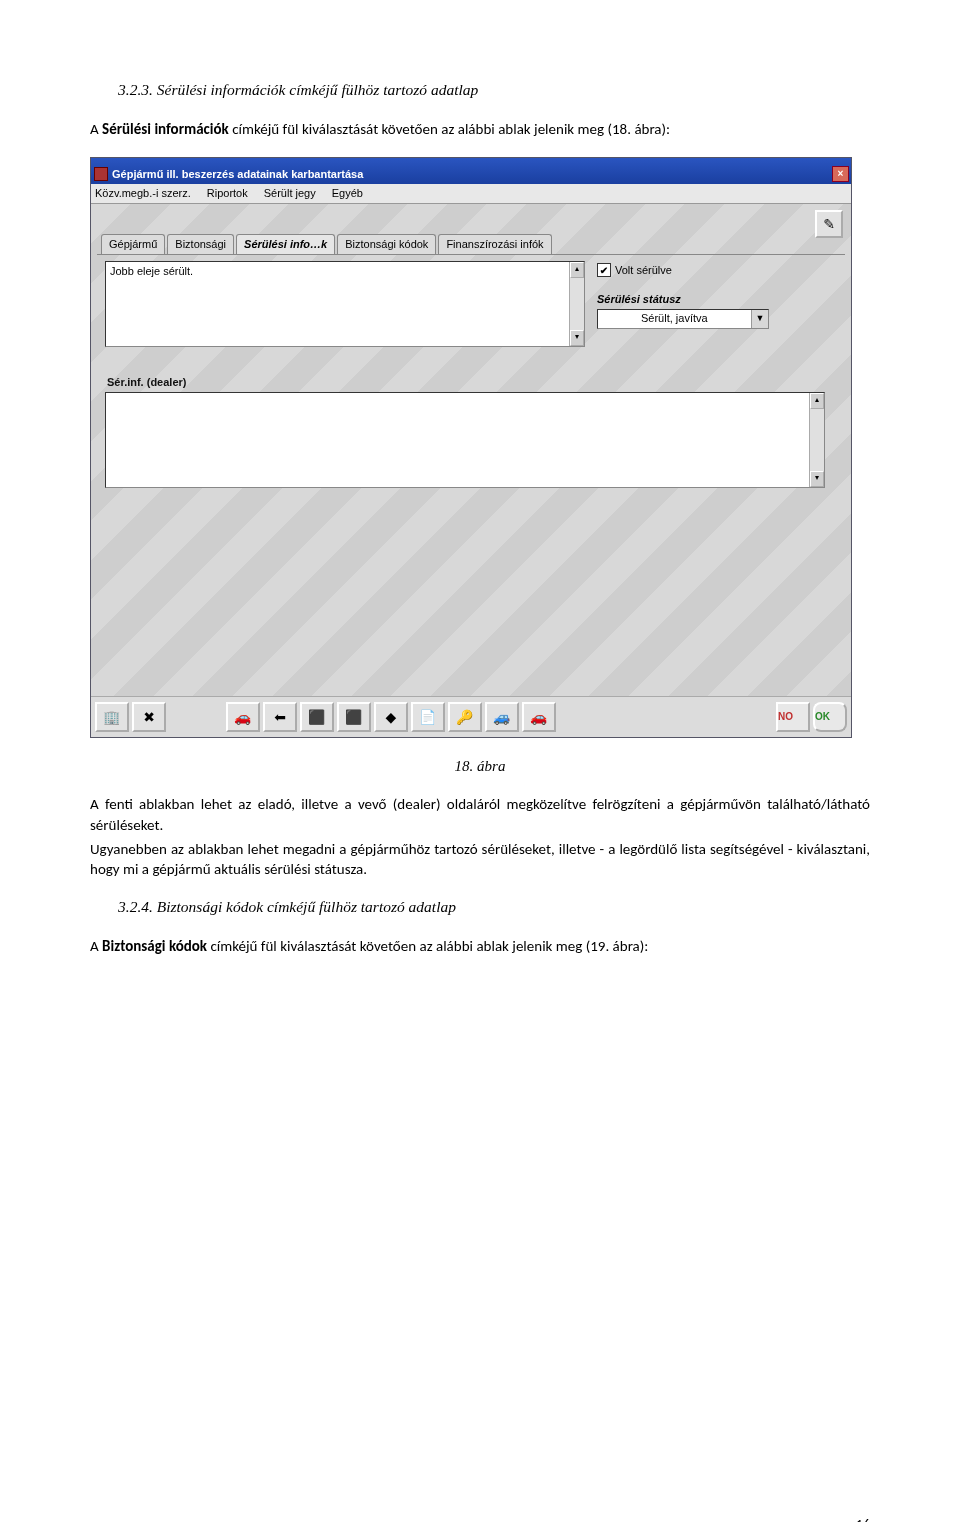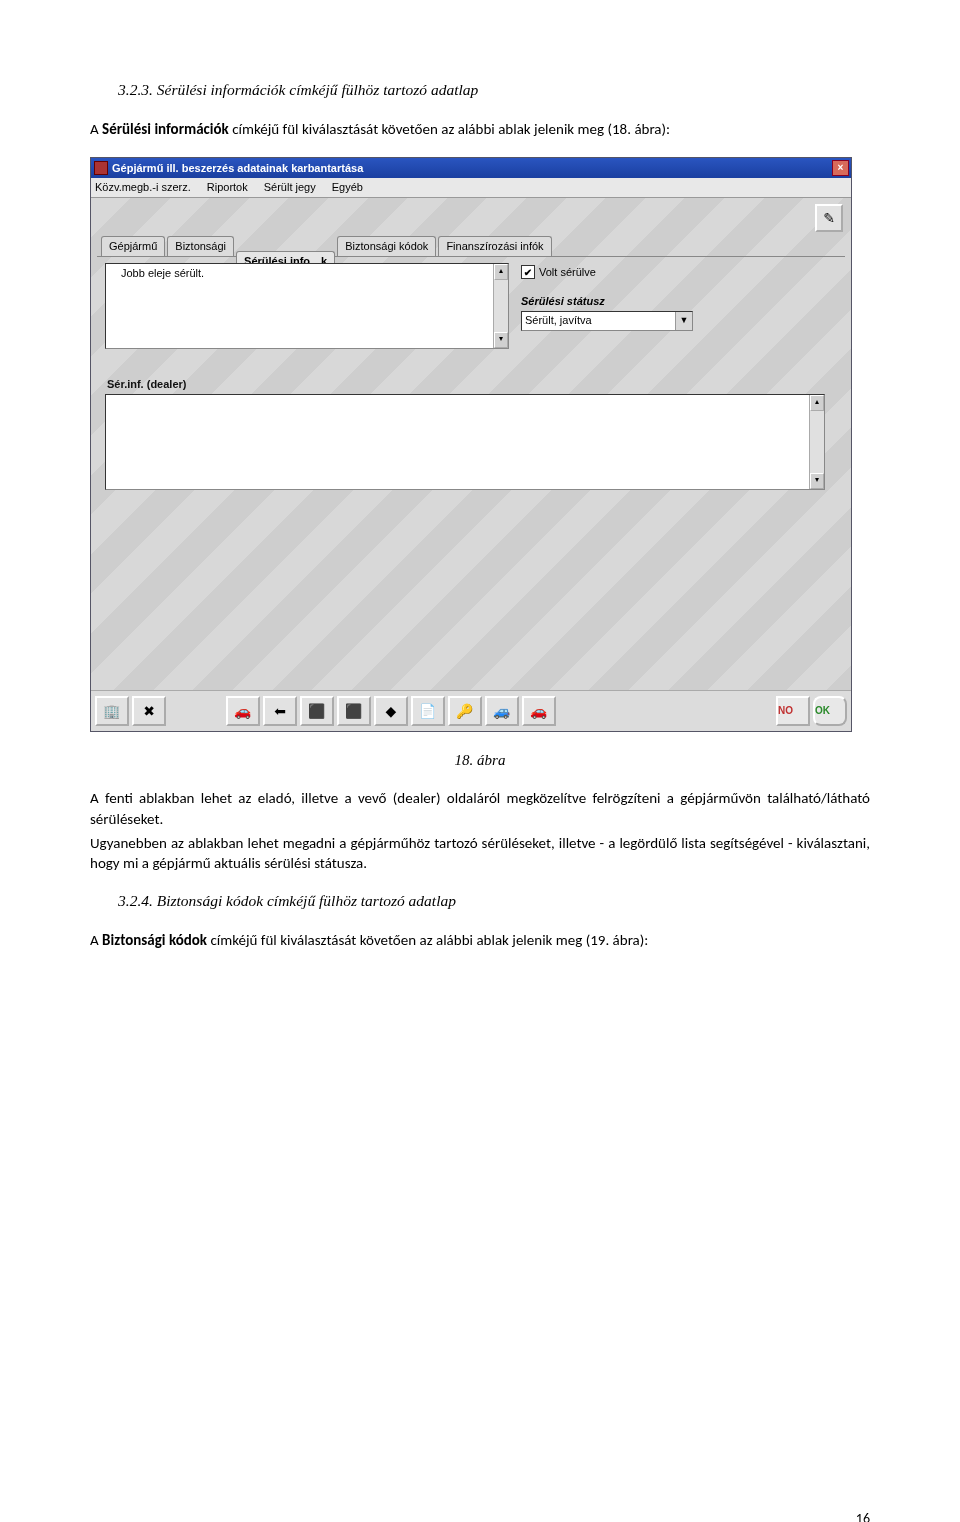"Gépjármű ill. beszerzés adatainak" .titlebar { padding: 1px 2px 1px 3px -> 7px 2px 1px 3px }
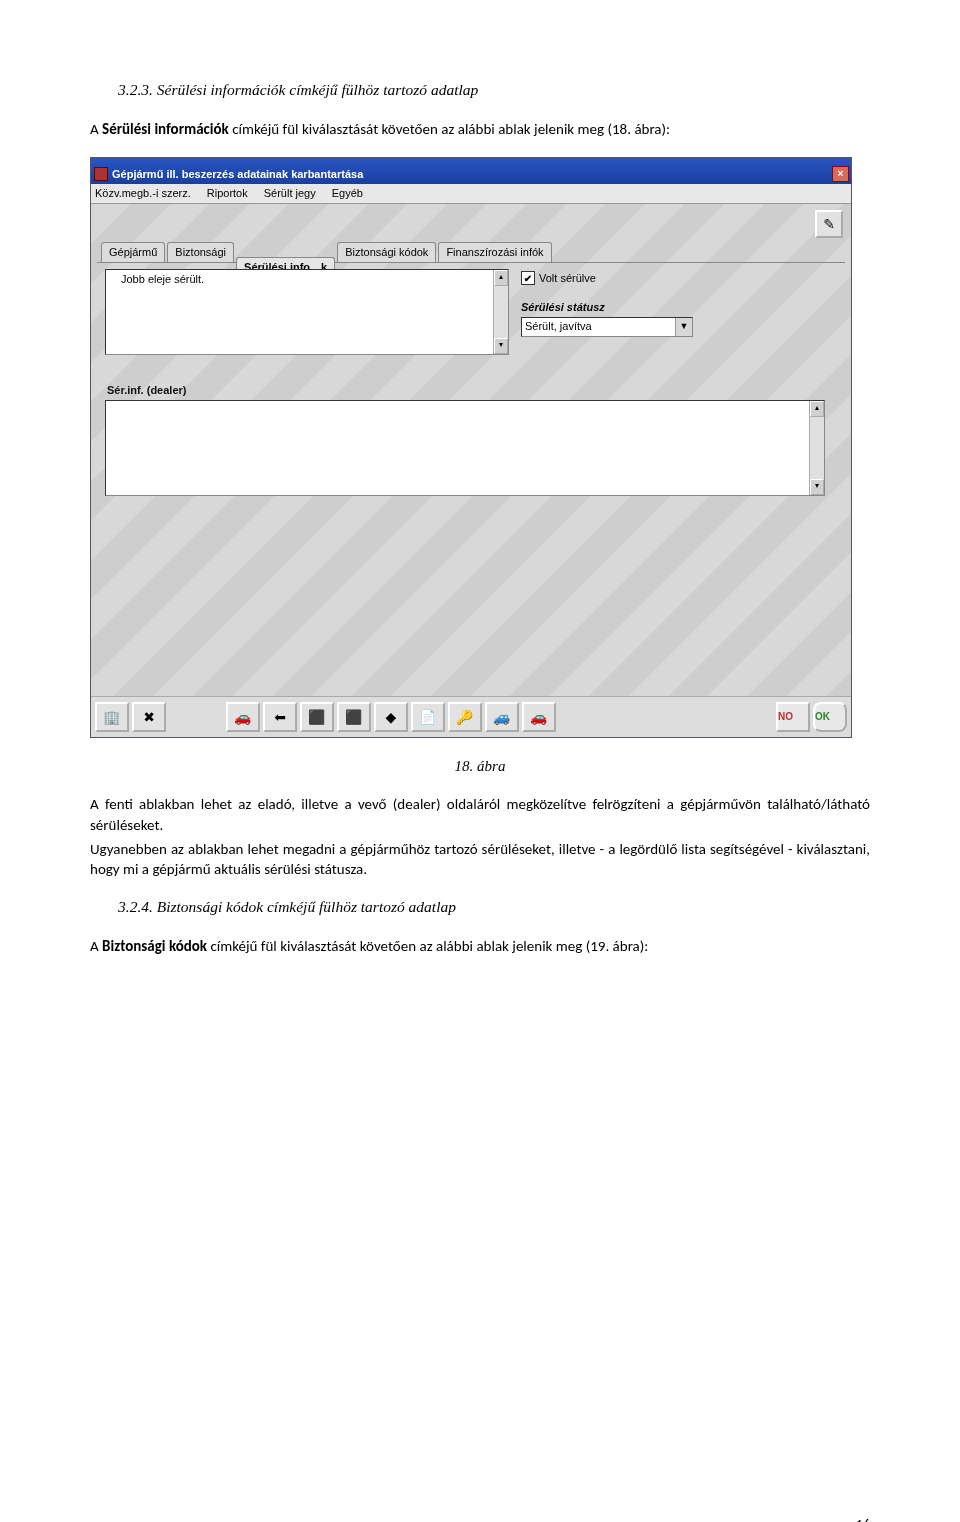"Gépjármű" .tabs { margin-top: 32px -> 24px }
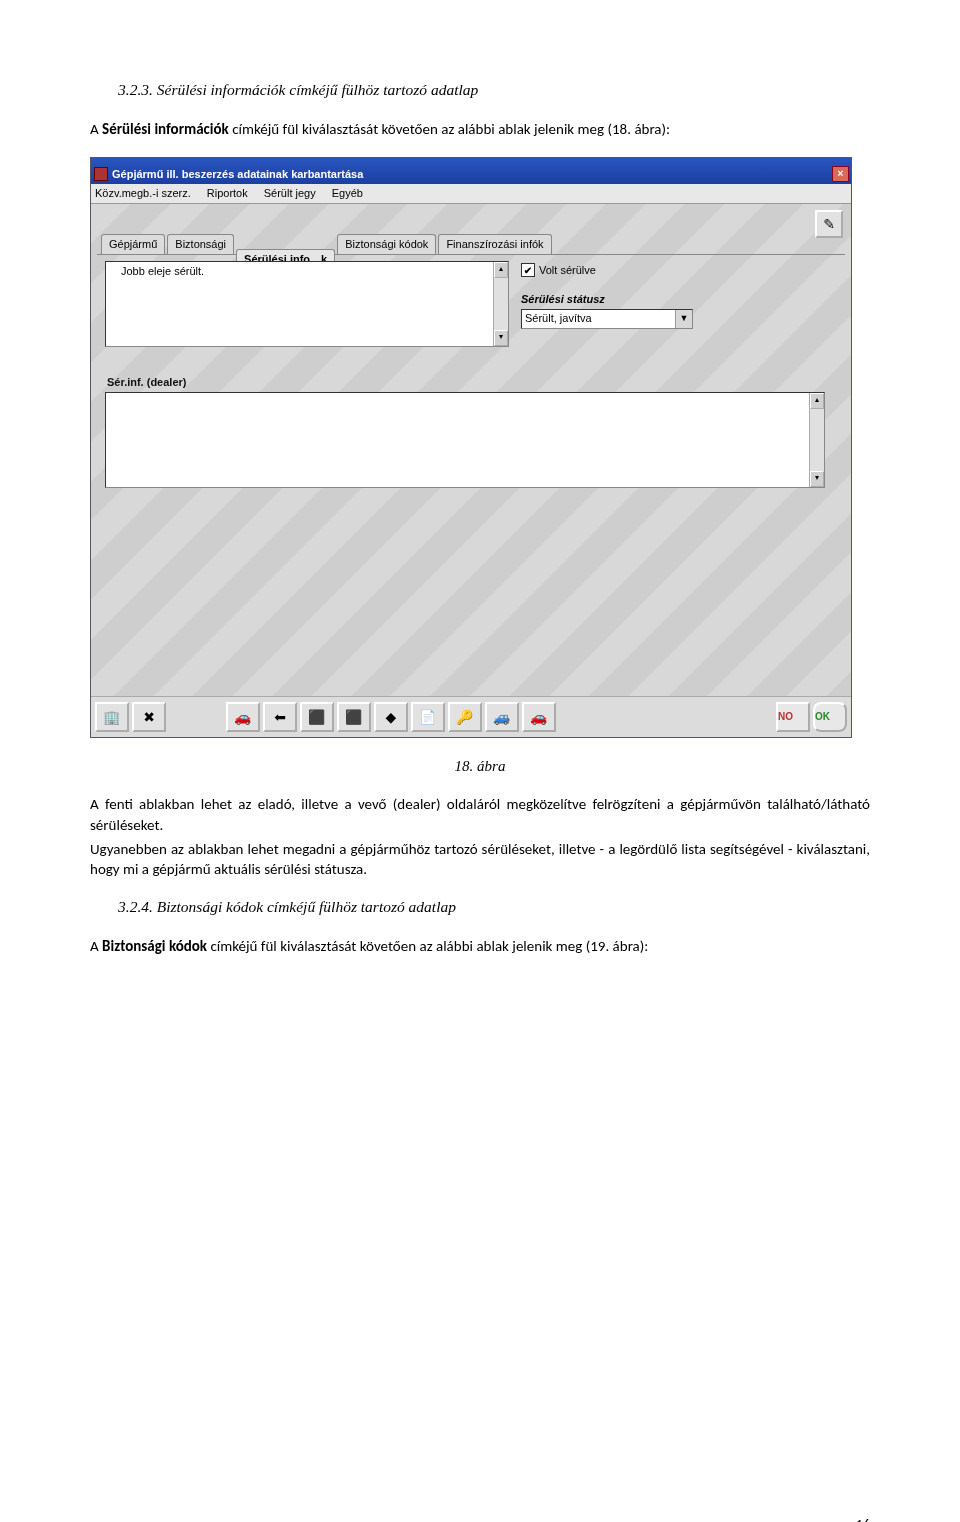"Sérülési info…k" .tab.active { font-style: none -> italic; top: 15px -> 0 }
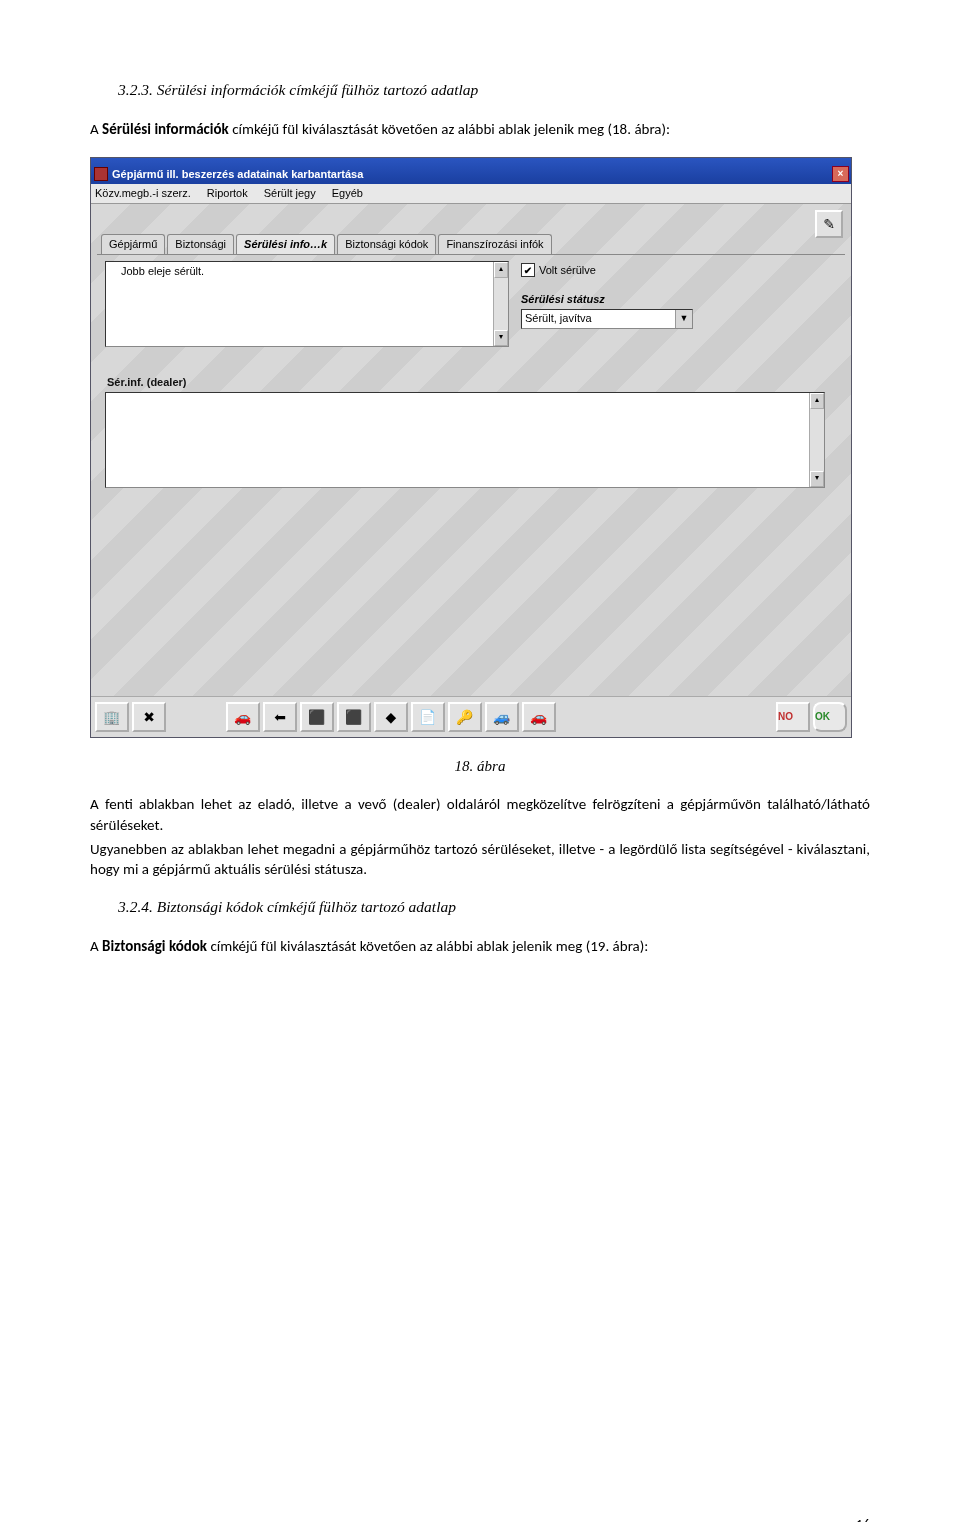"Jobb eleje sérült." .textarea { padding: 2px 15px -> 2px 4px; width: 404px -> 480px }
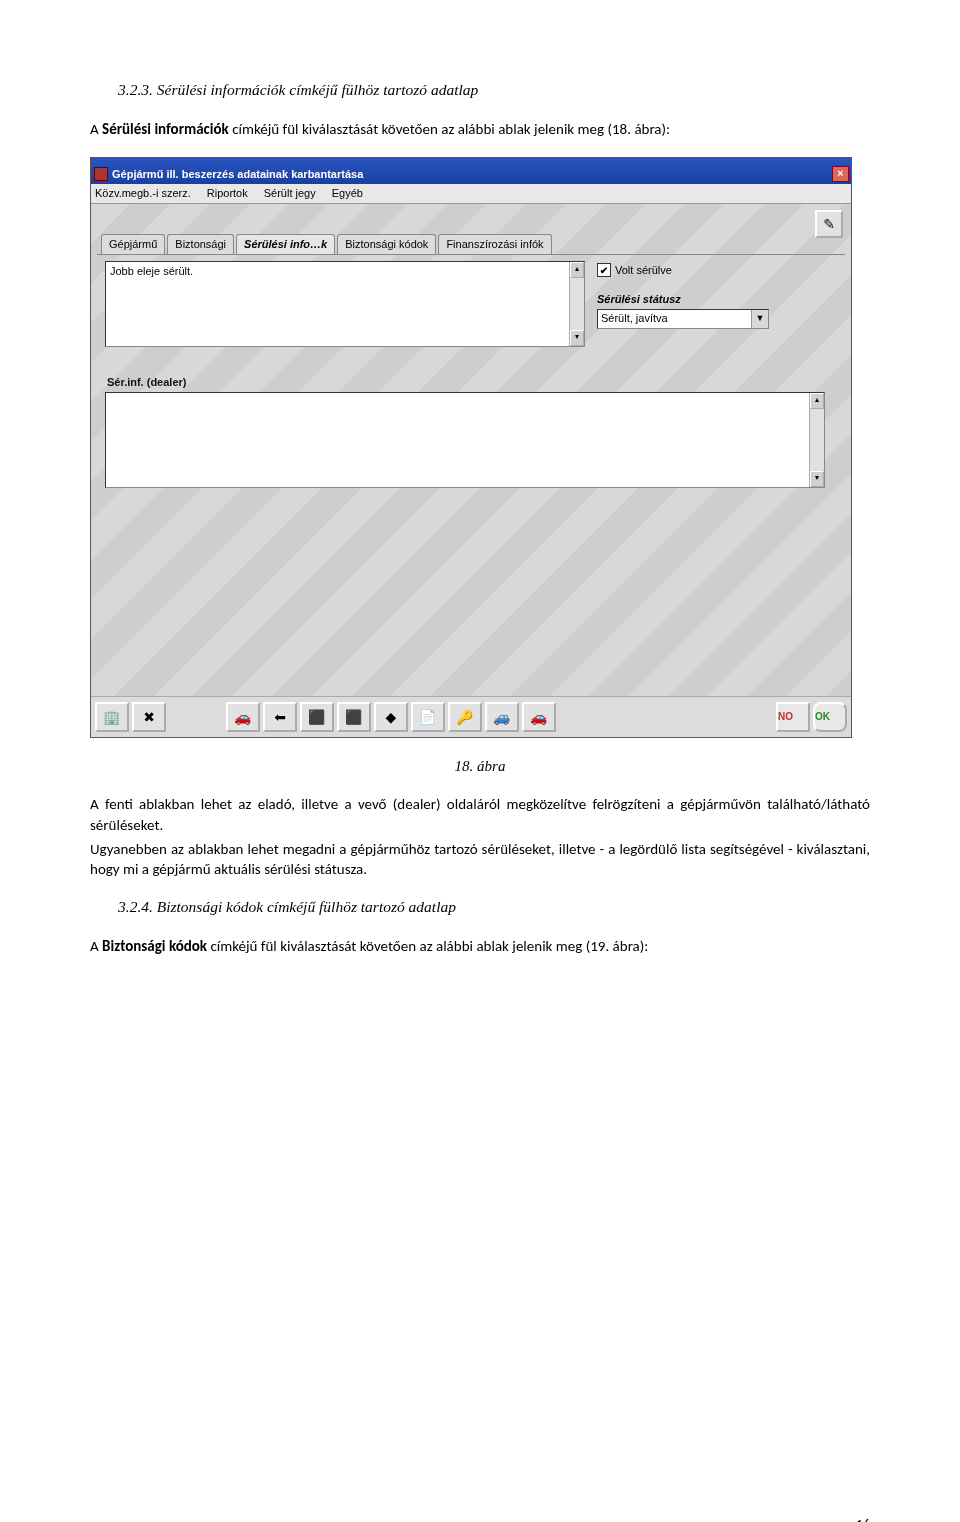"Sérült, javítva" .select .txt { margin-left: none -> 40px }
